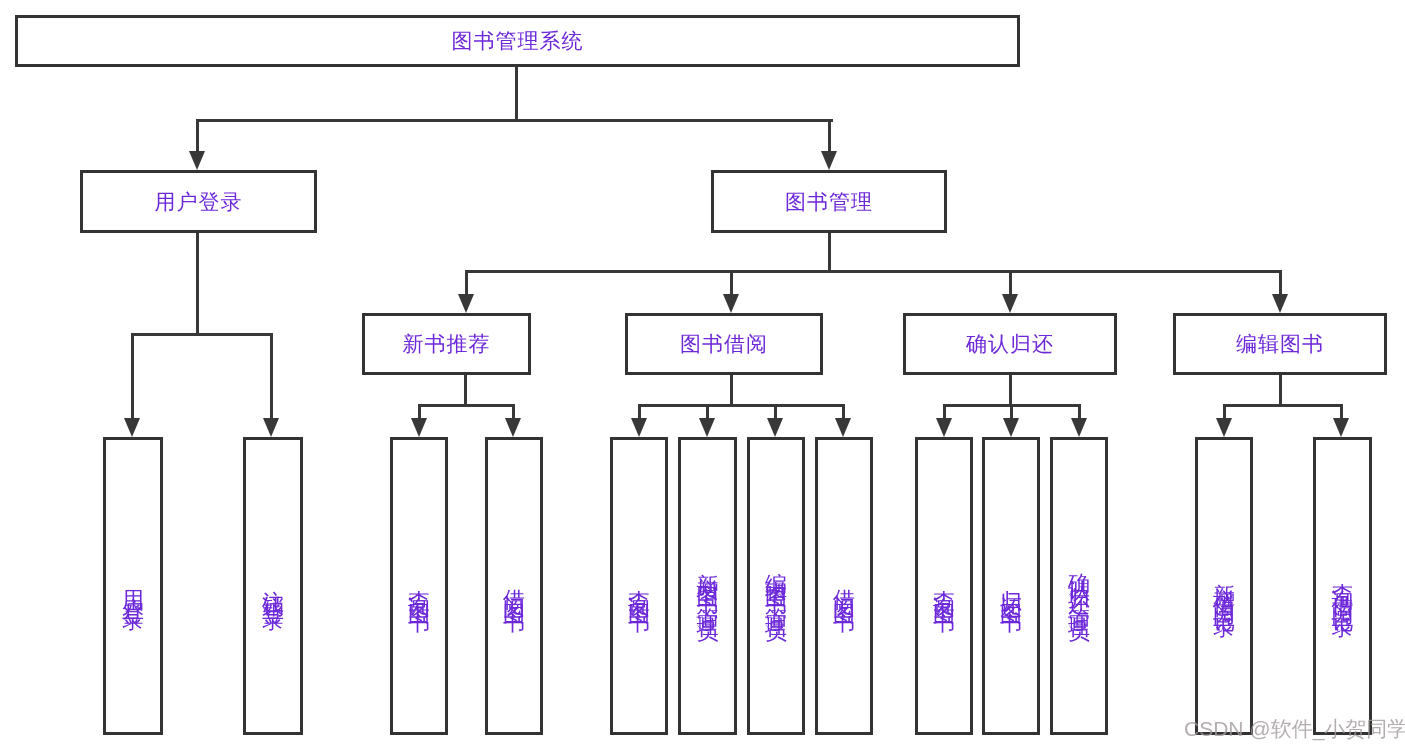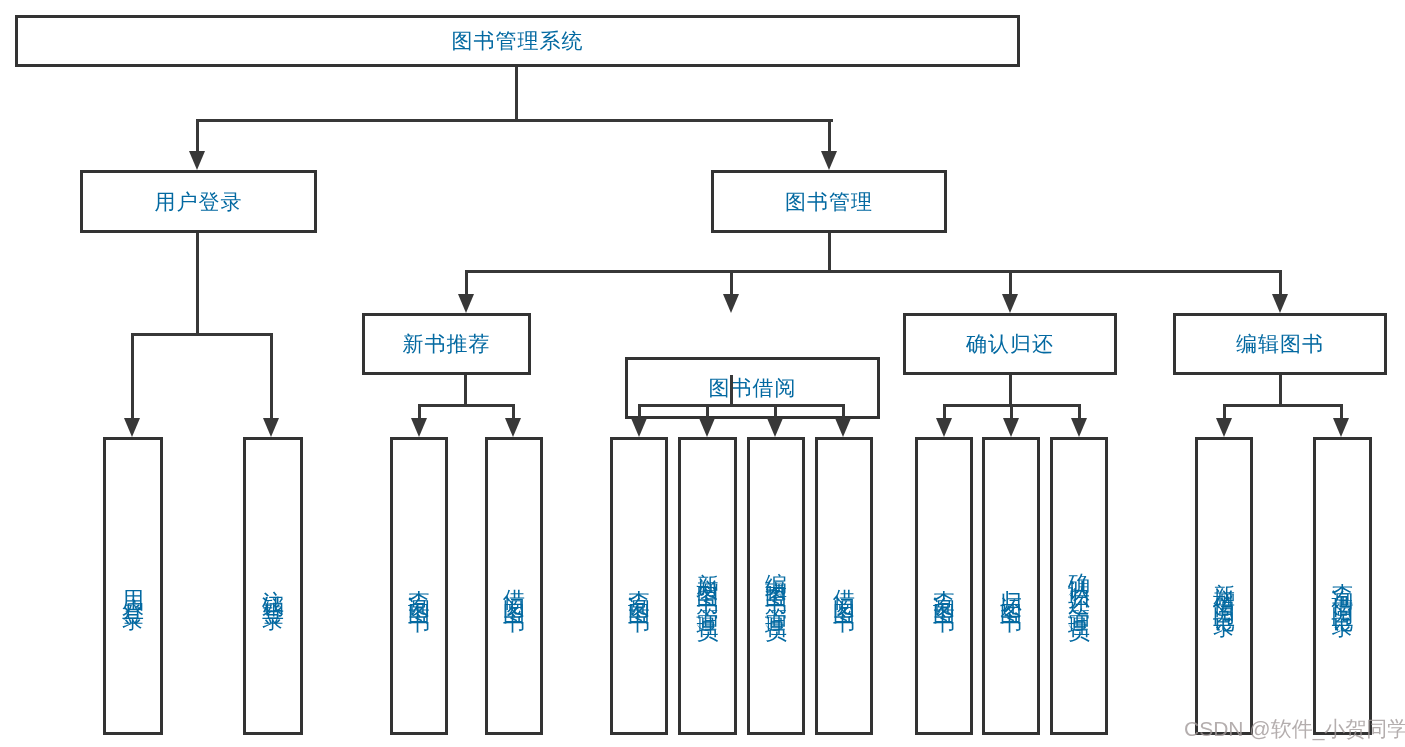"图书管理系统" .box { color: #0369a1 -> #6d28d9 }
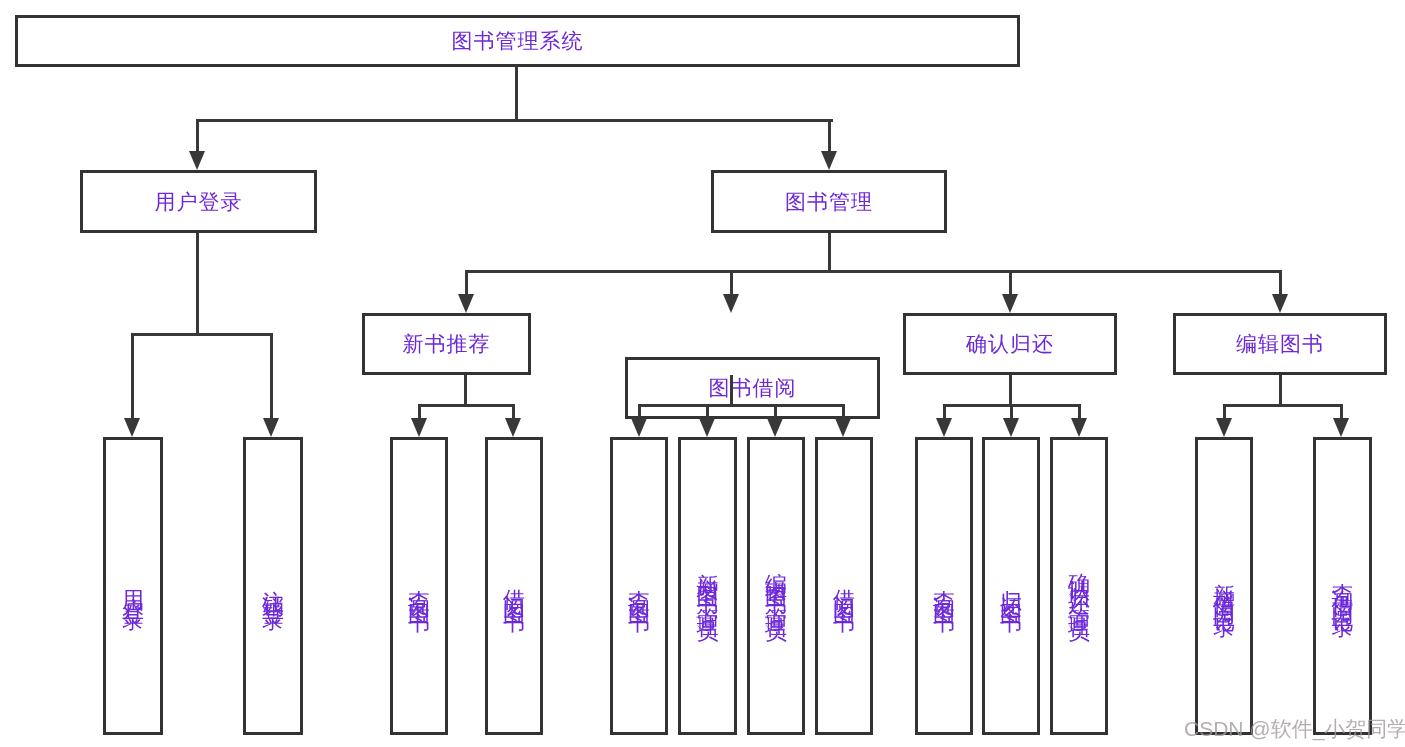"图书借阅" div.box { margin-top: 44px -> none; width: 255px -> 198px }
